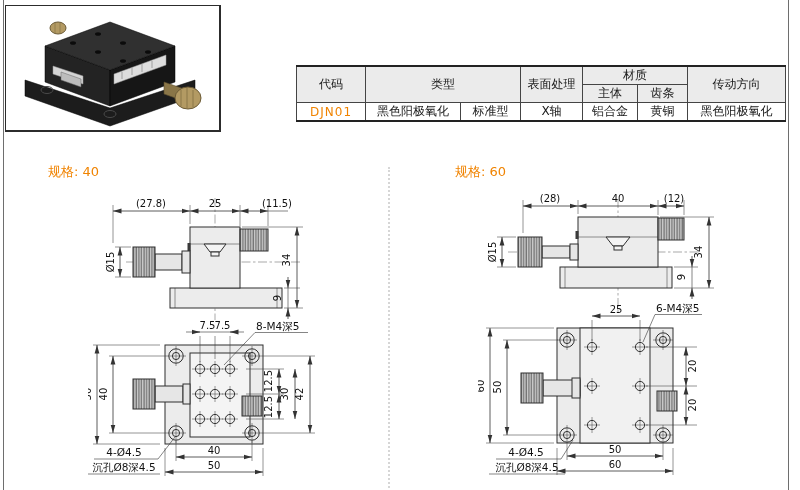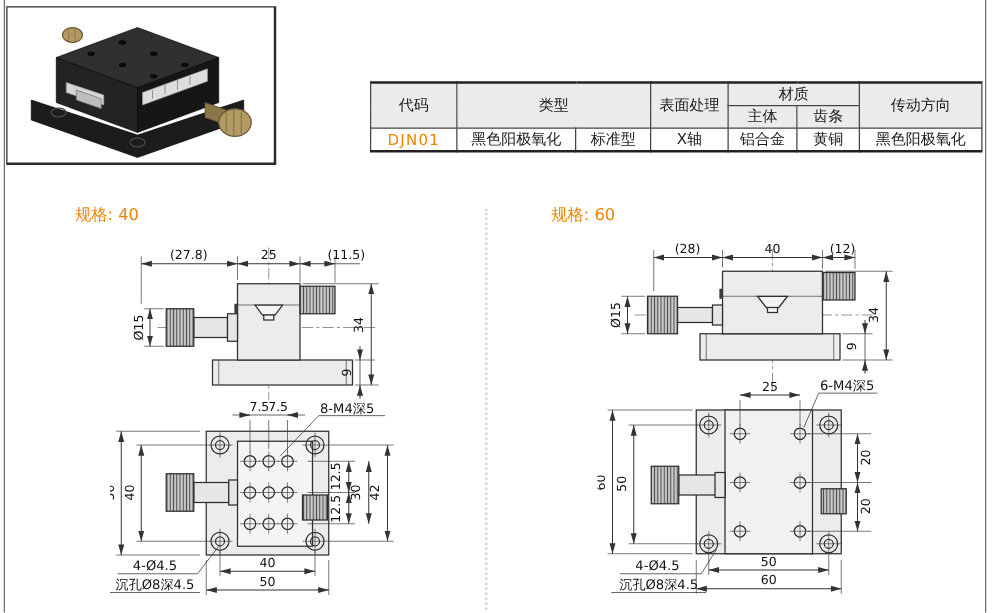"规格: 40" div.sec-label { left: 60px -> 48px }
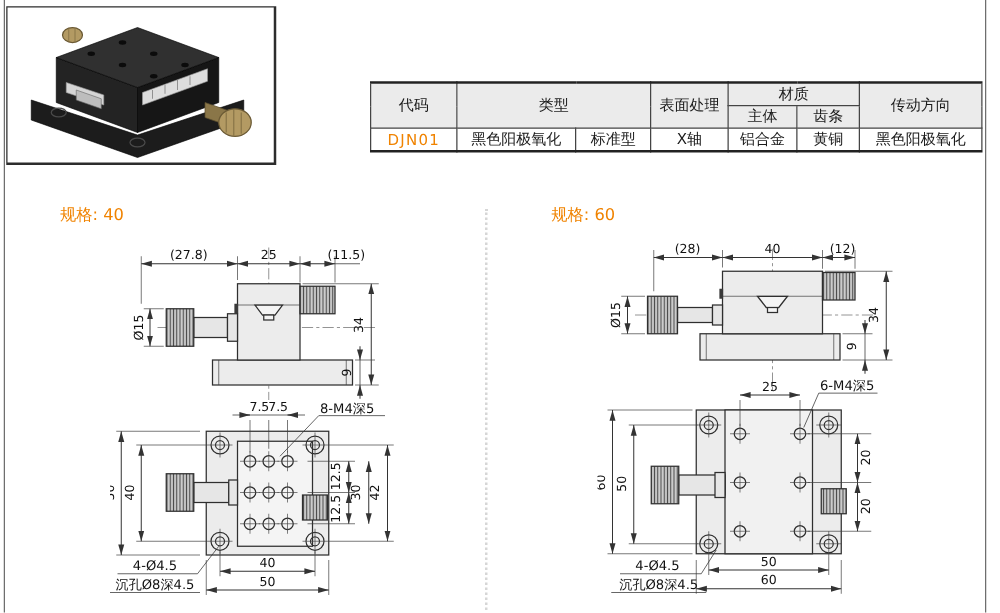"规格: 60" div.sec-label { left: 441px -> 455px }
